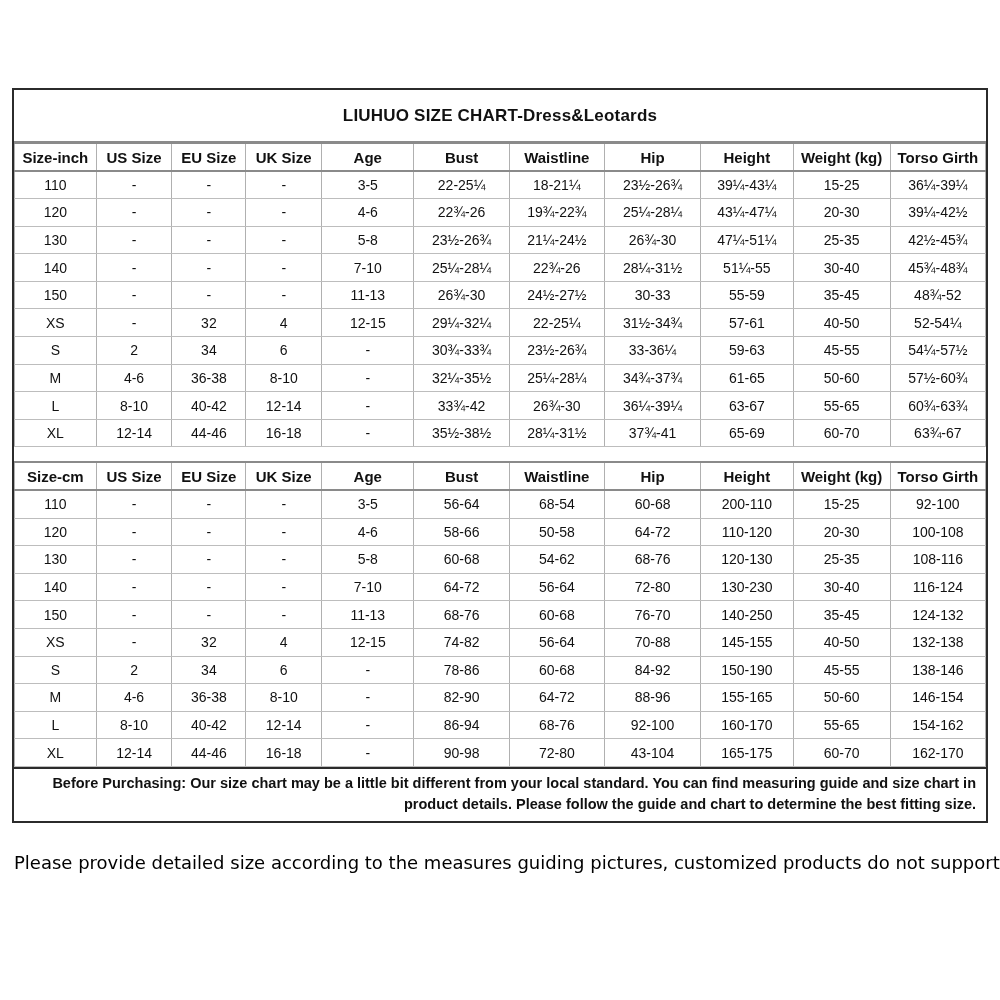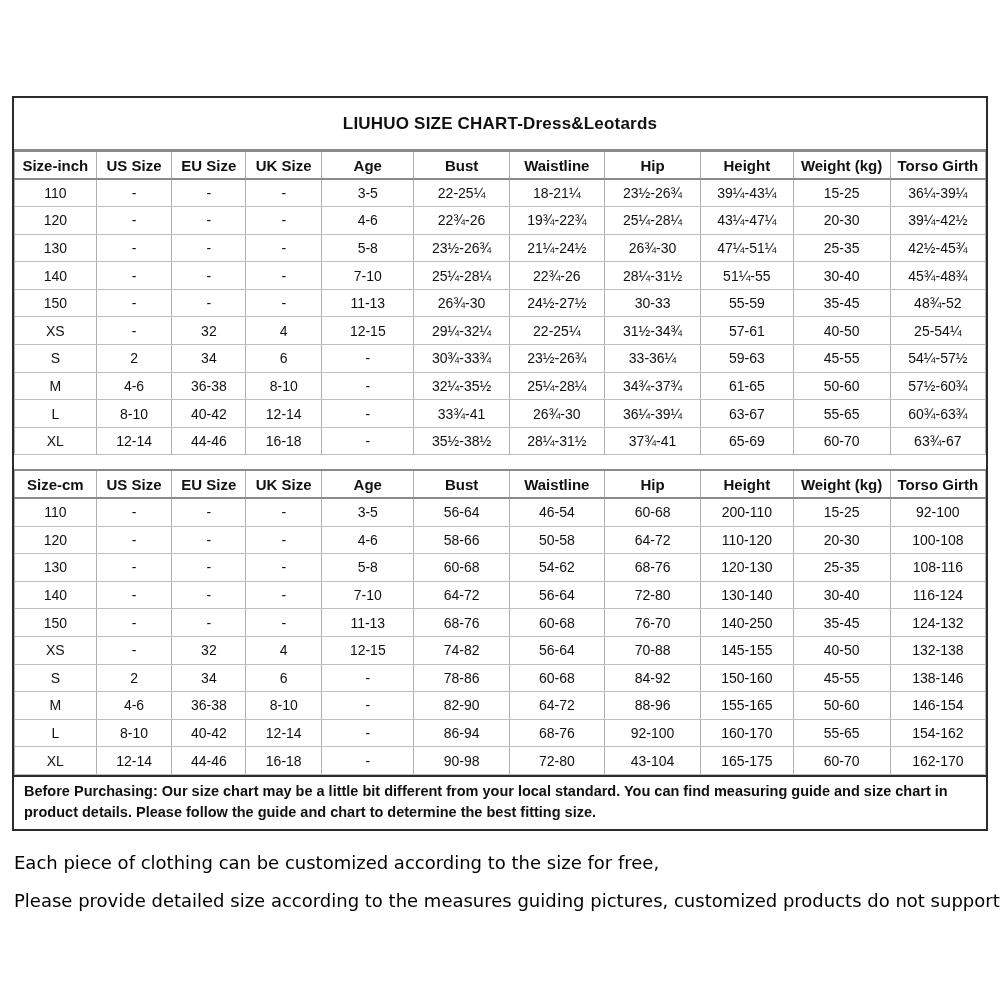"LIUHUO SIZE CHART-Dress&Leotards" .chart-frame { top: 96px -> 88px }
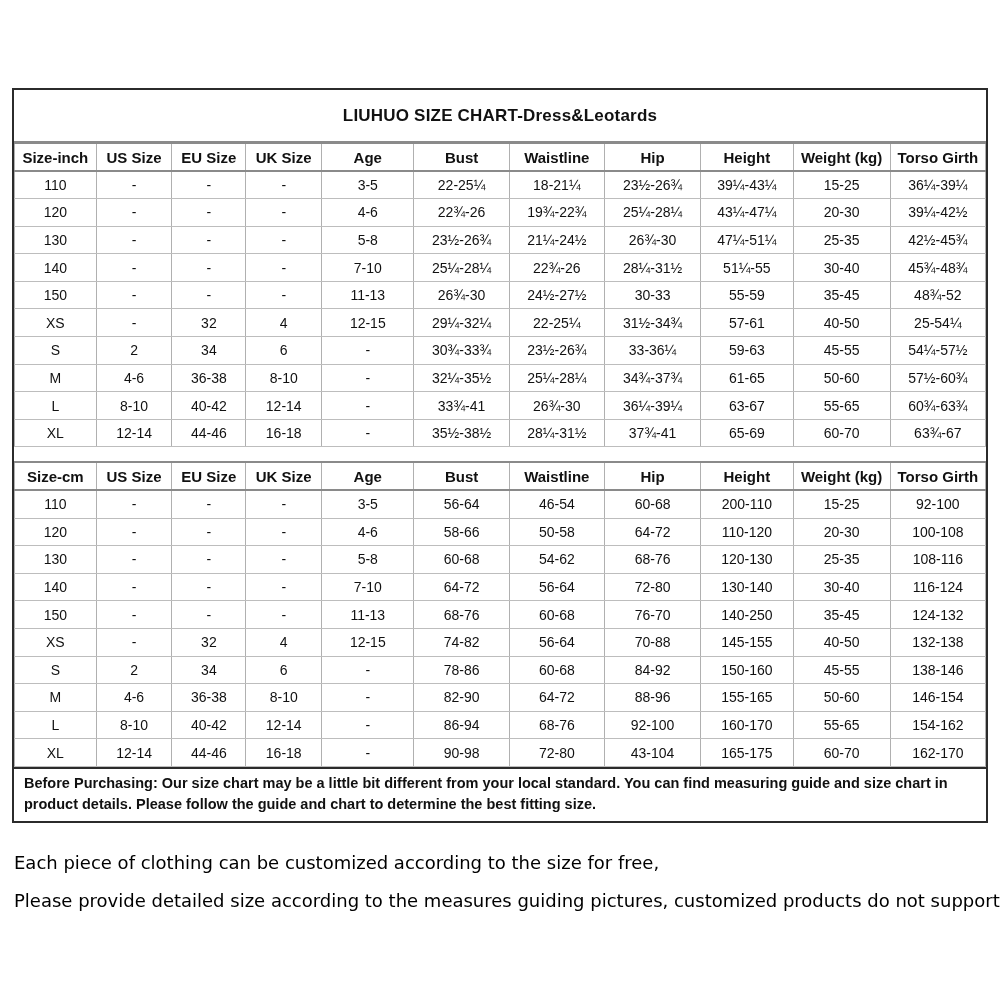"25-54¼" td { text: 25-54¼ -> 52-54¼ }
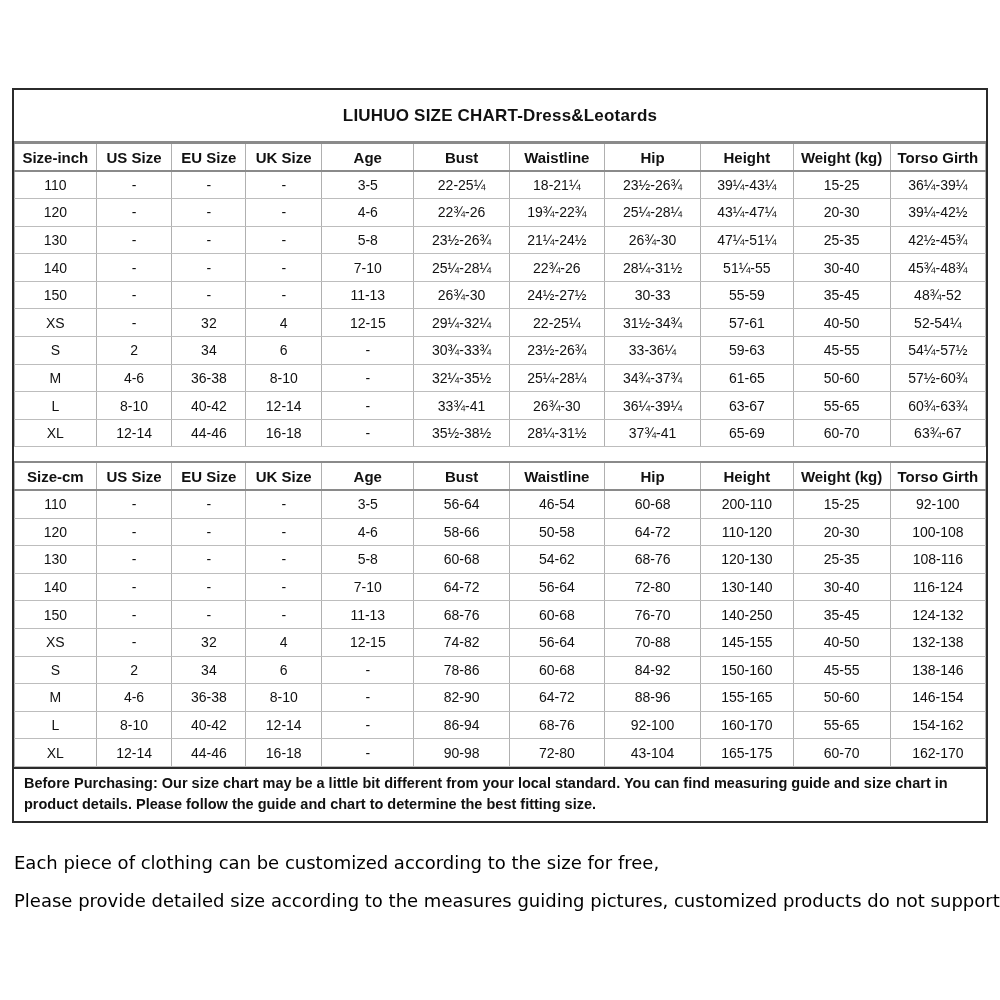"33¾-41" td { text: 33¾-41 -> 33¾-42 }
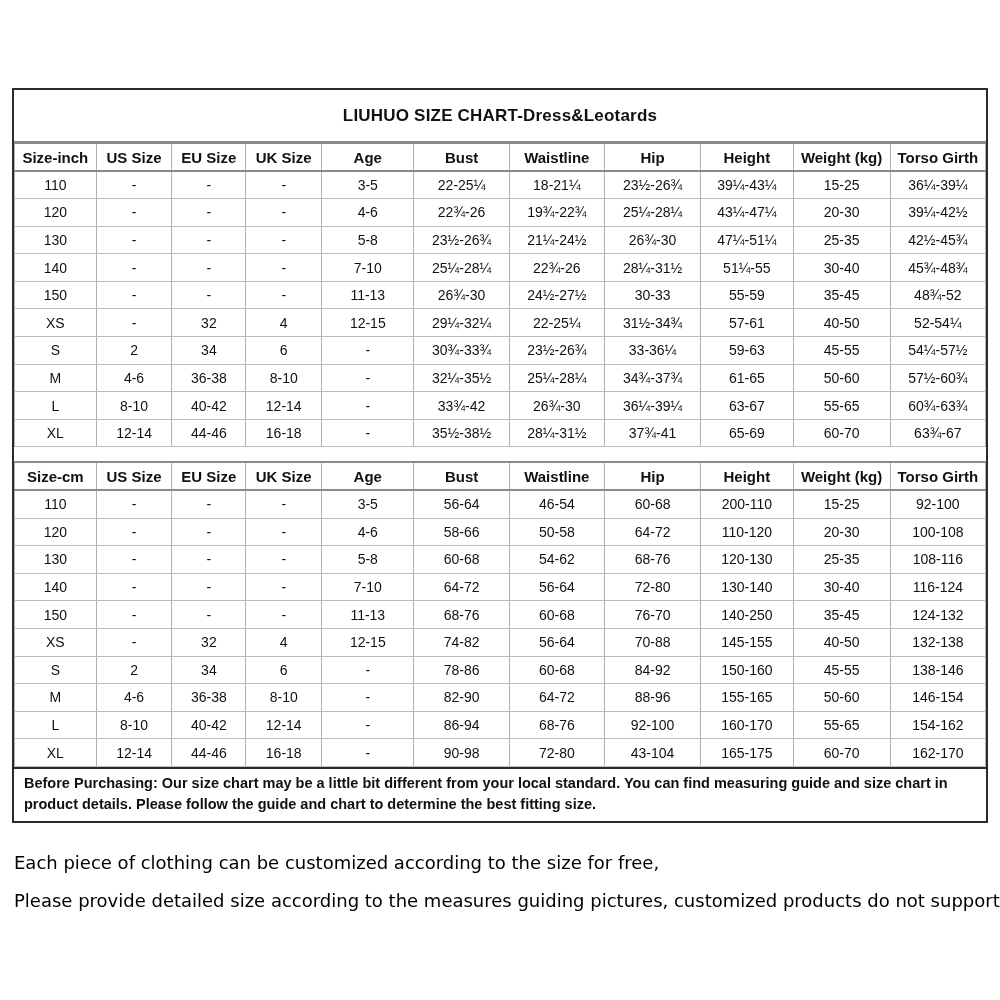"46-54" td { text: 46-54 -> 68-54 }
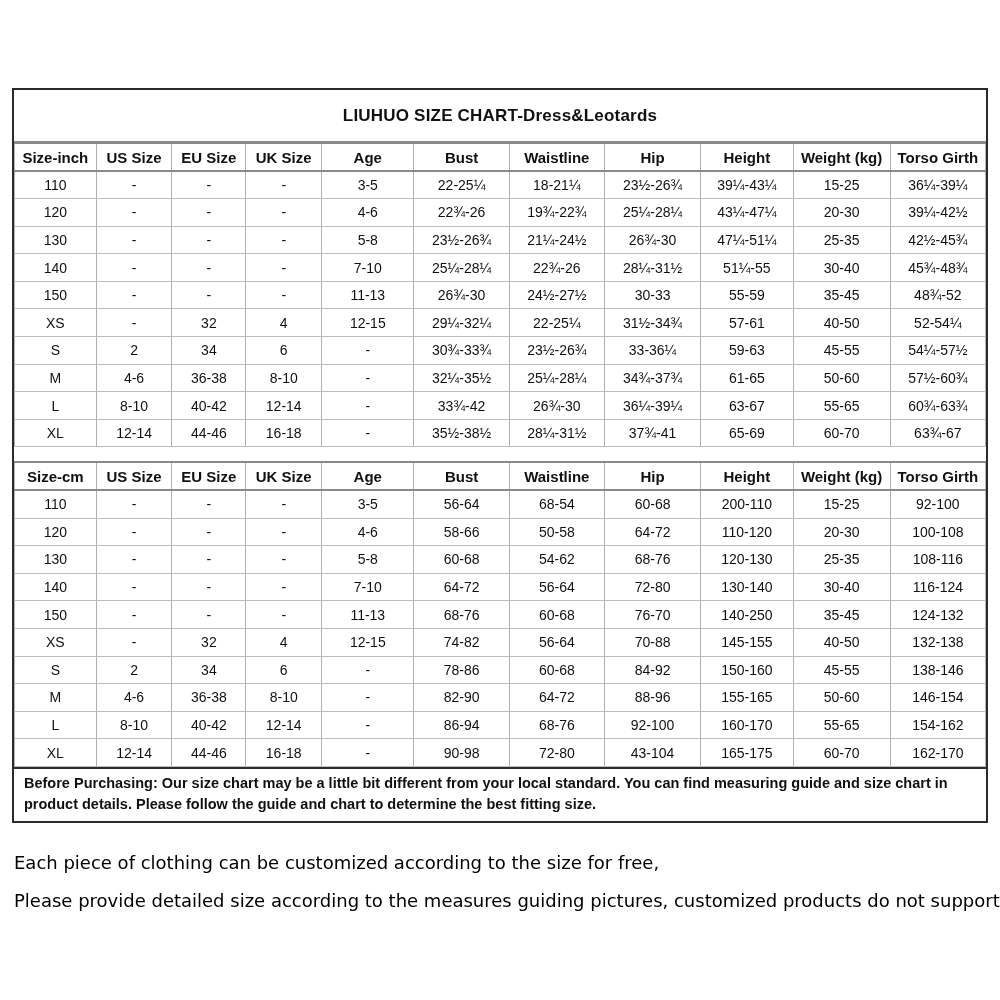"130-140" td { text: 130-140 -> 130-230 }
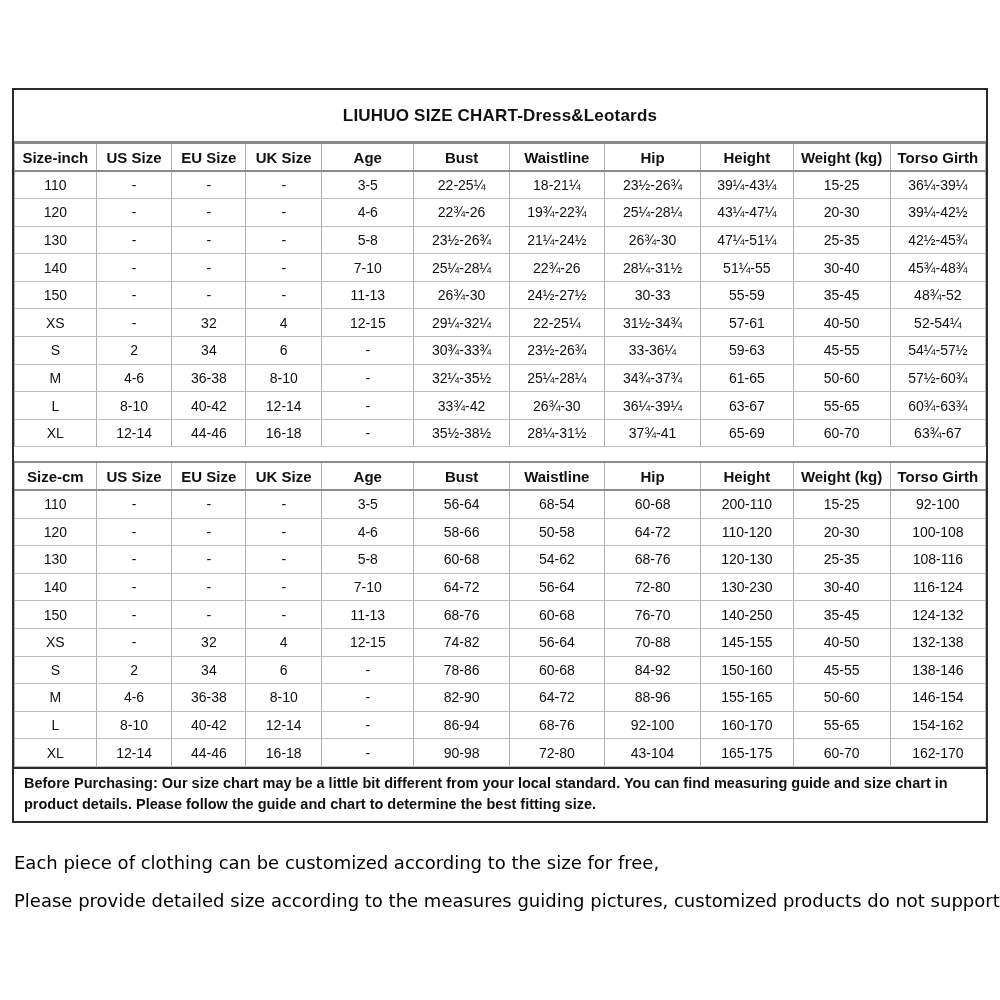"150-160" td { text: 150-160 -> 150-190 }
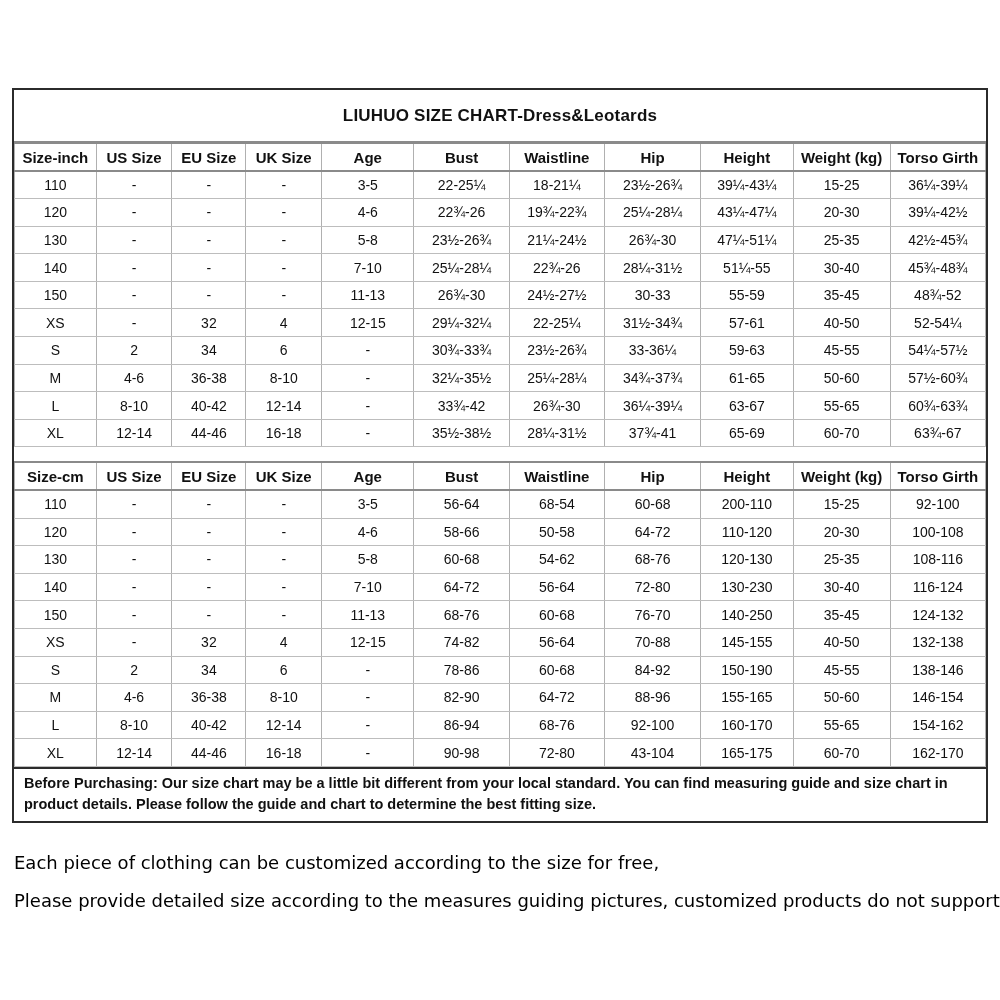"Before Purchasing: Our size chart" .chart-note { text-align: left -> right }
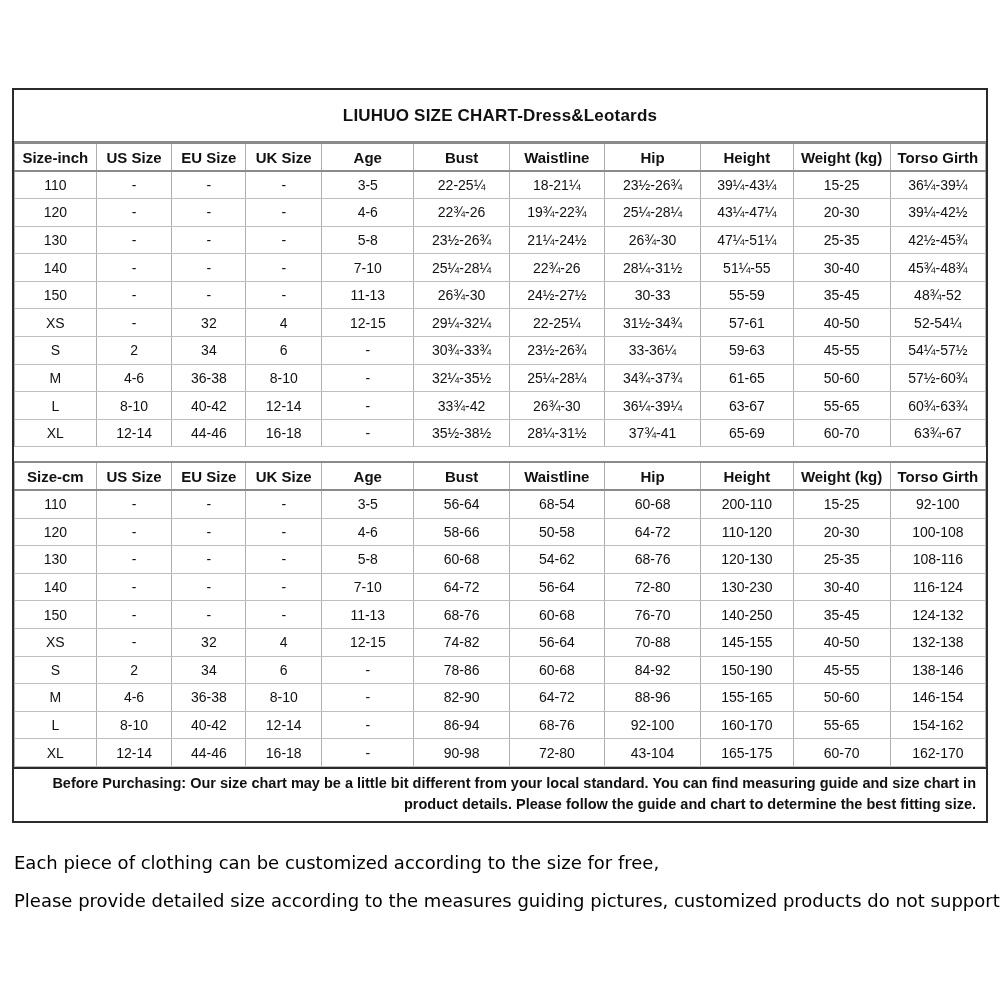"Each piece of clothing can" div.footer-line { html: <div>Each piece of clothing can be customized according to the size for free,</div> -> none }
